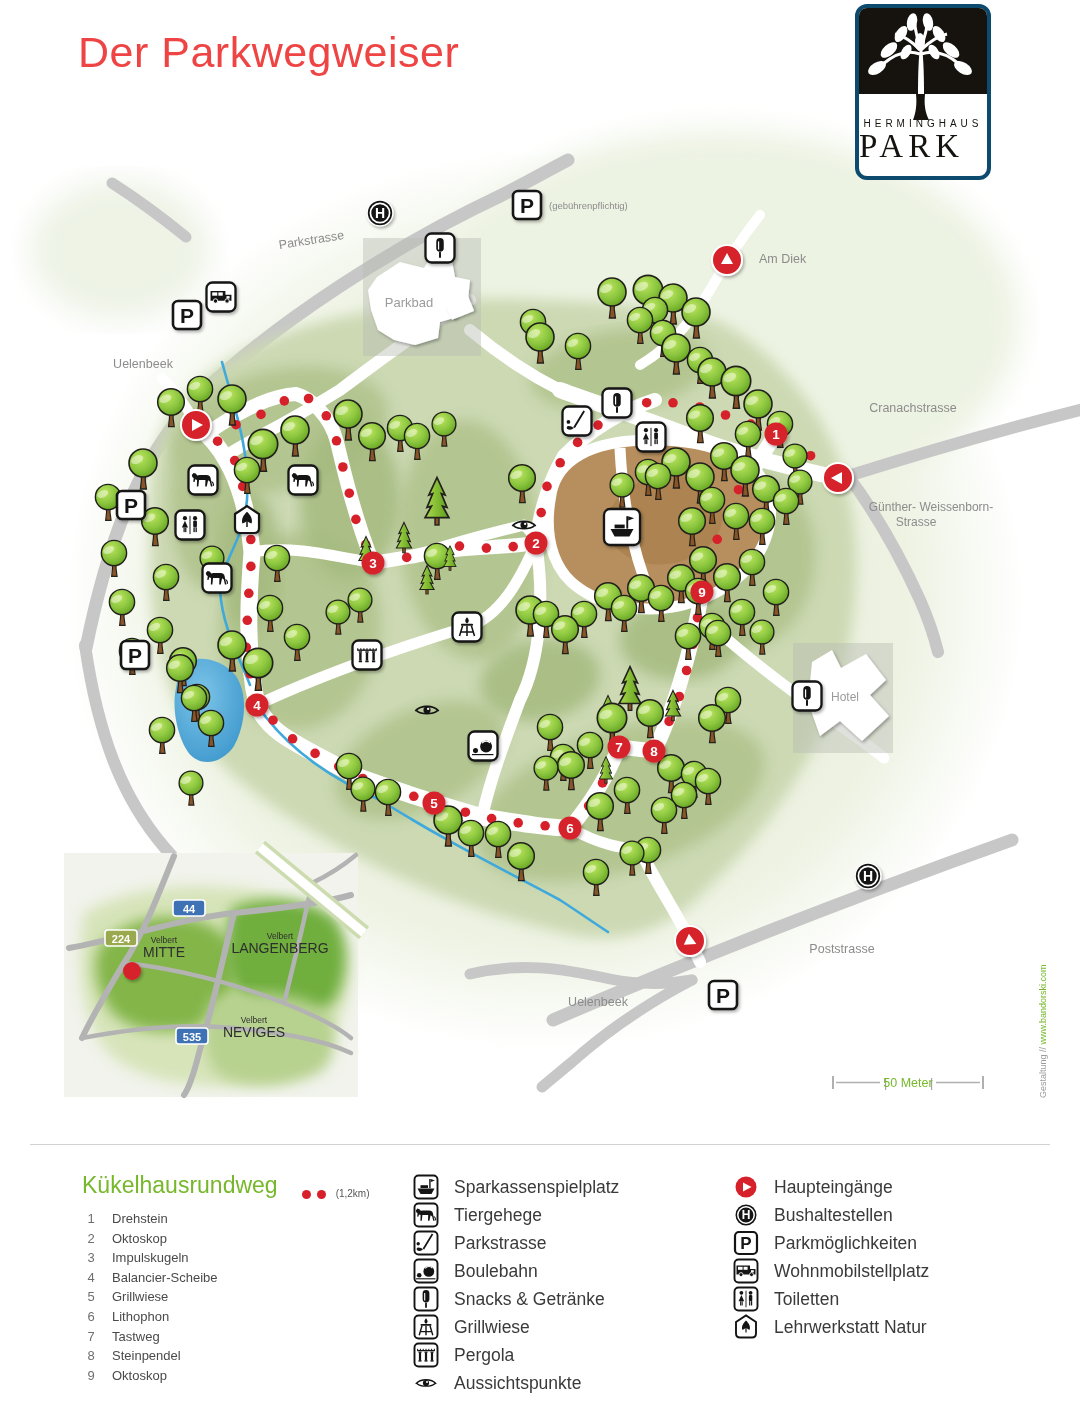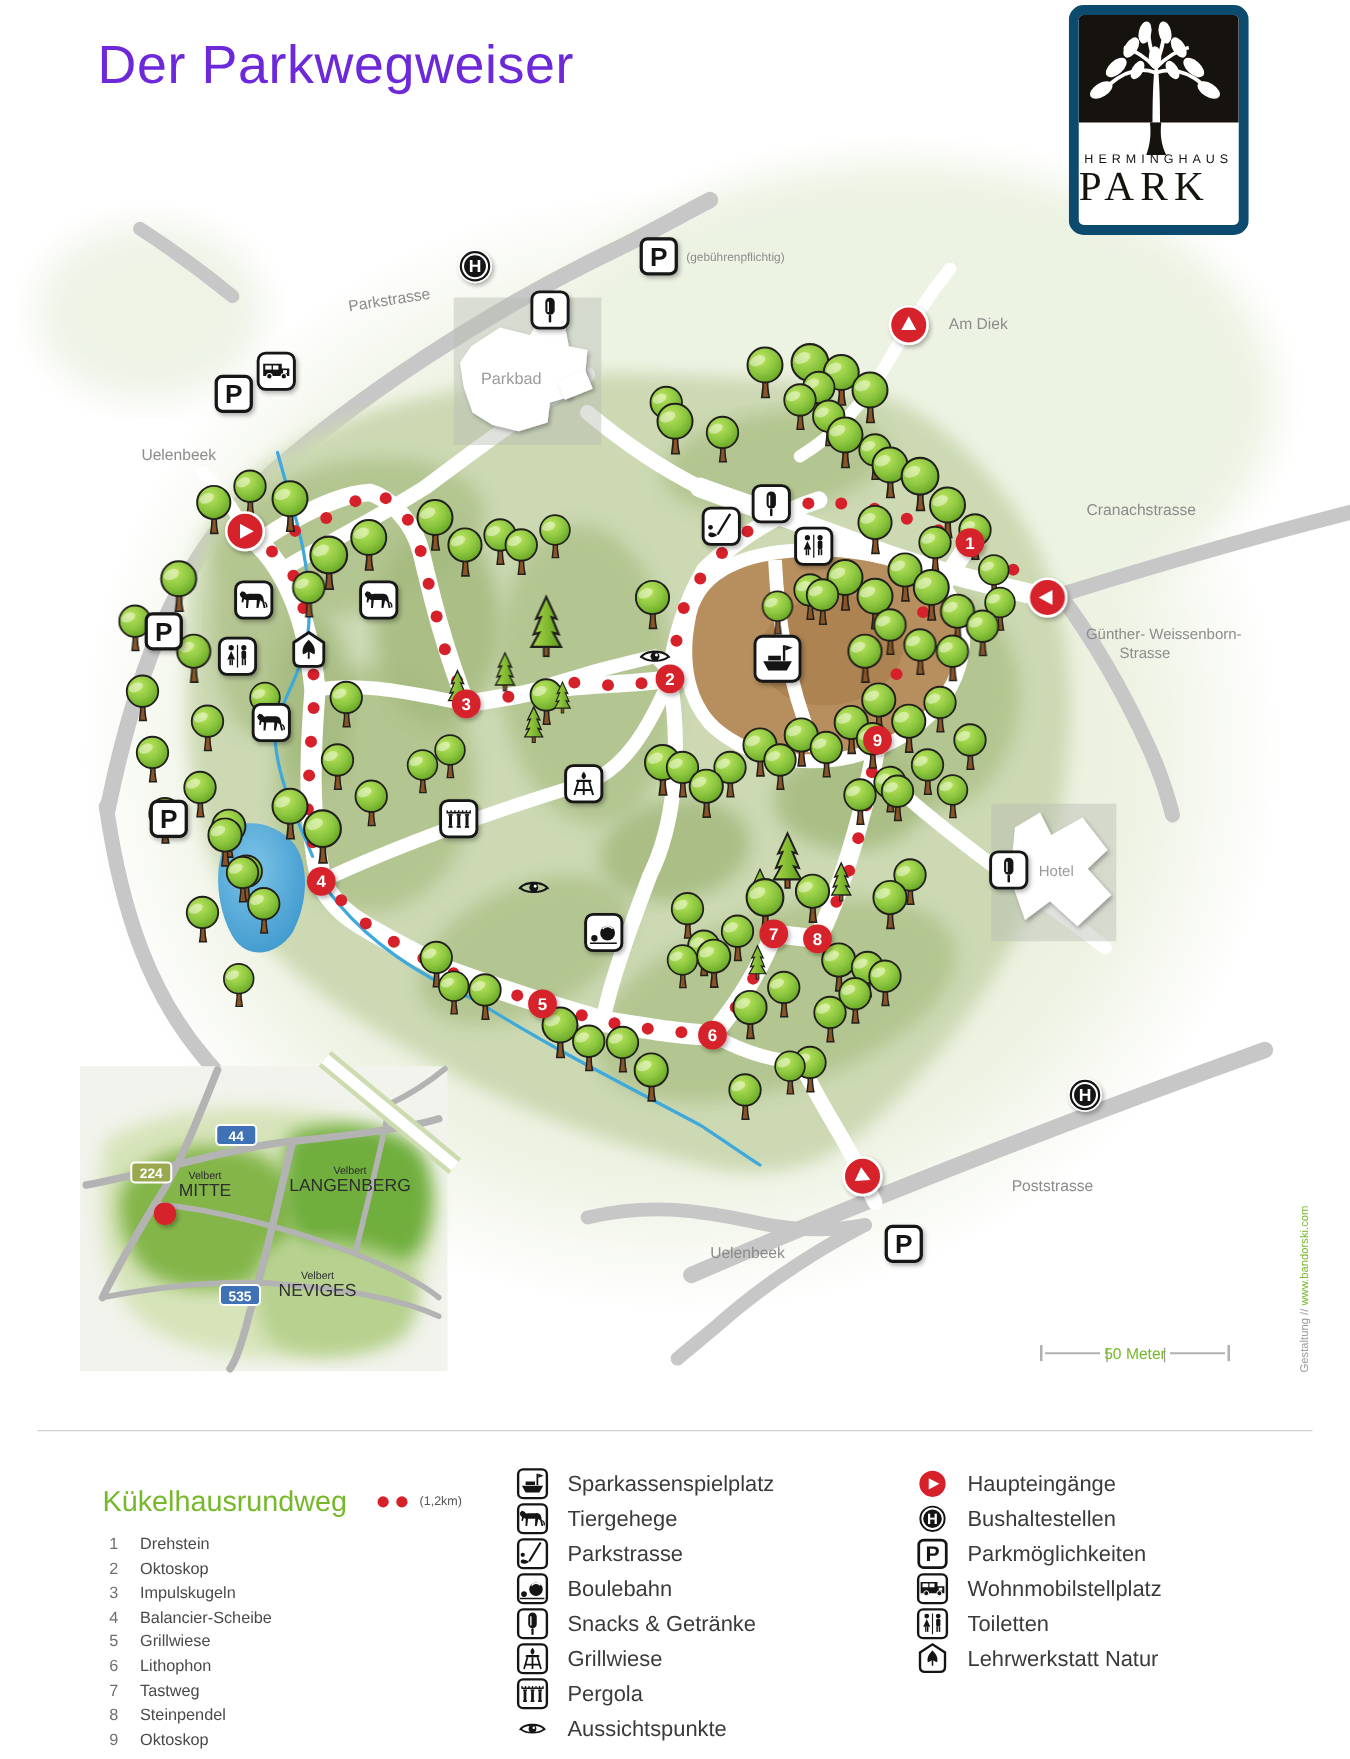"Der Parkwegweiser" .page-title { color: #6d28d9 -> #ef4444 }
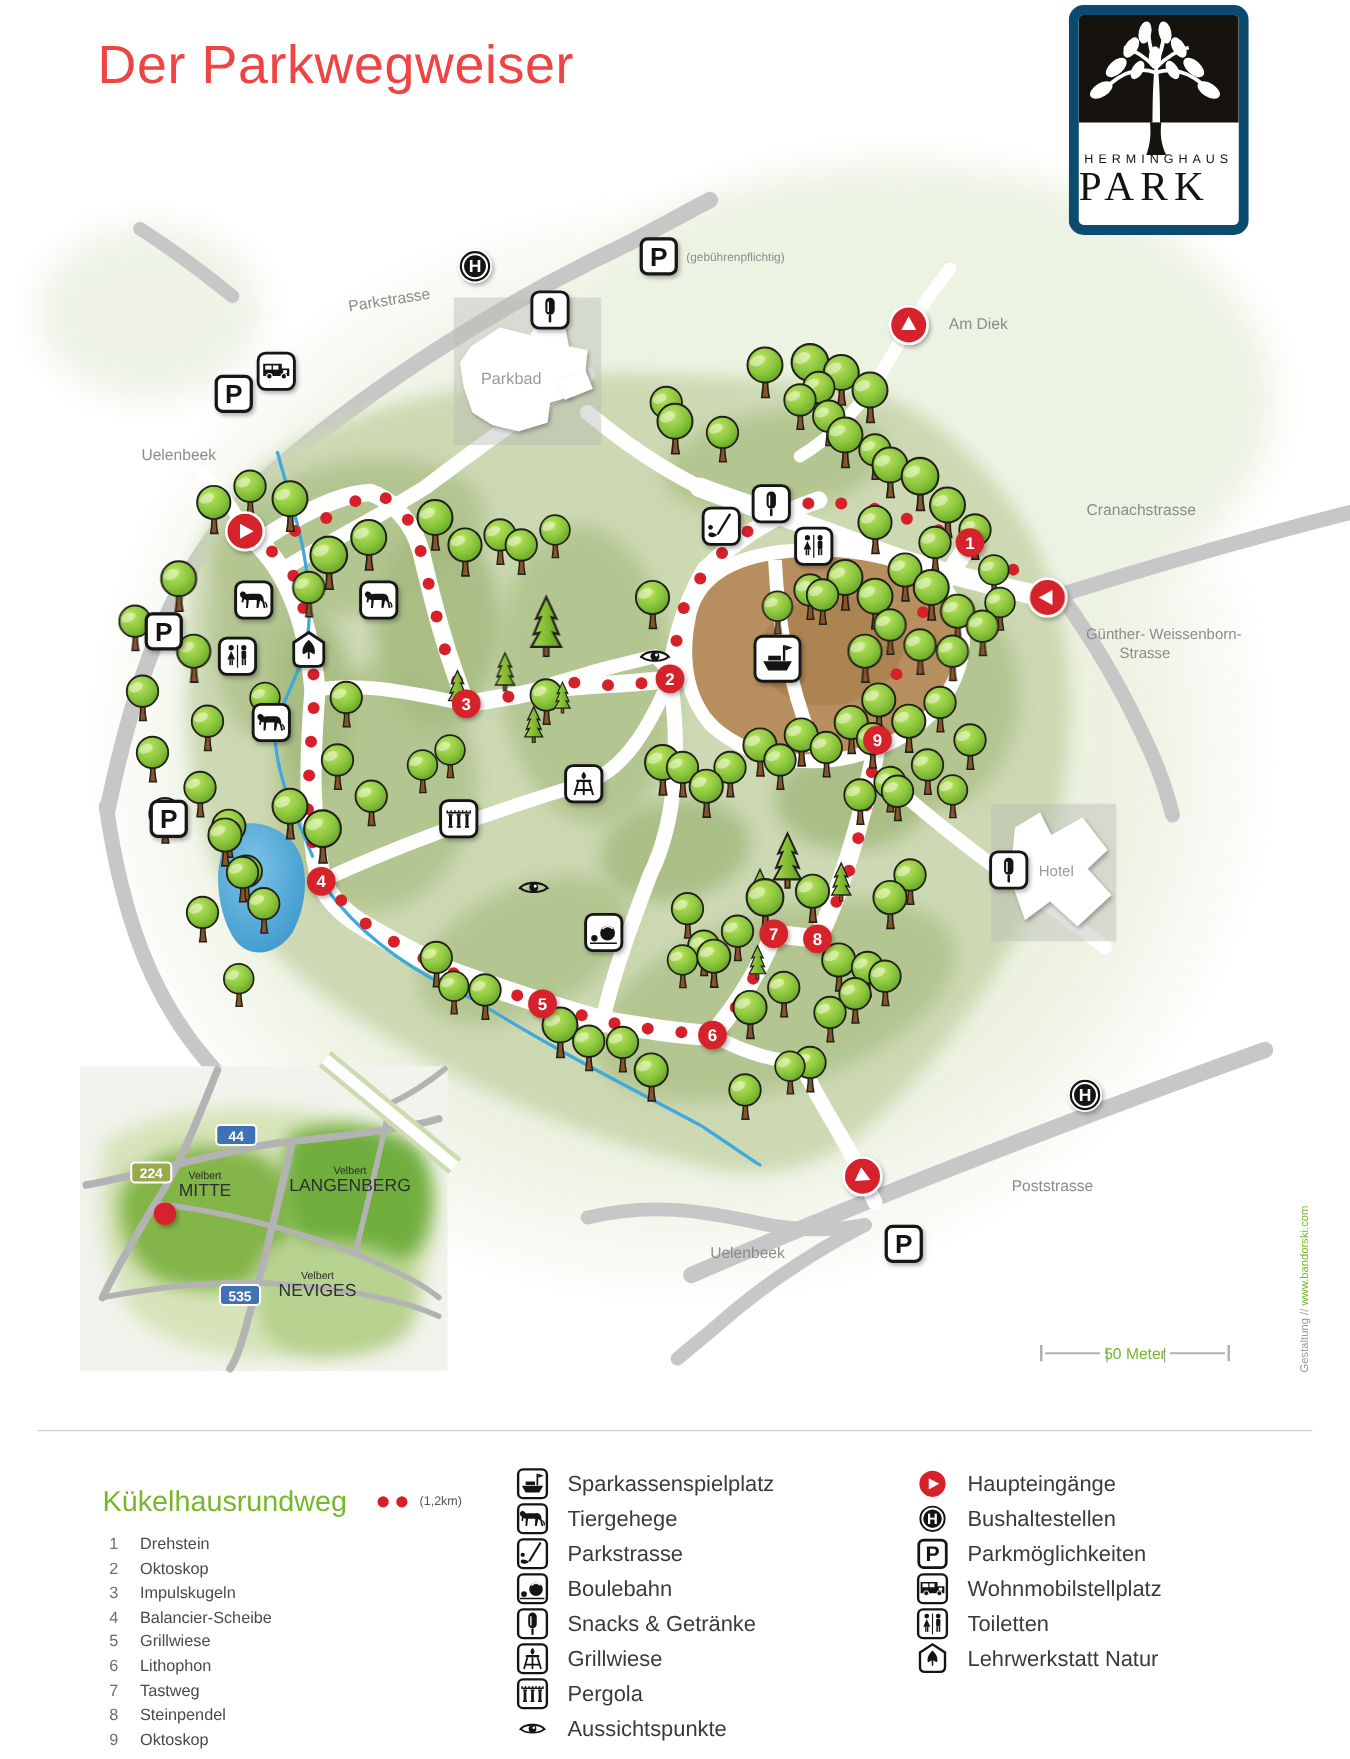"HERMINGHAUS" .logo { border: 8px solid #0c4a6e -> 4px solid #0c4a6e }
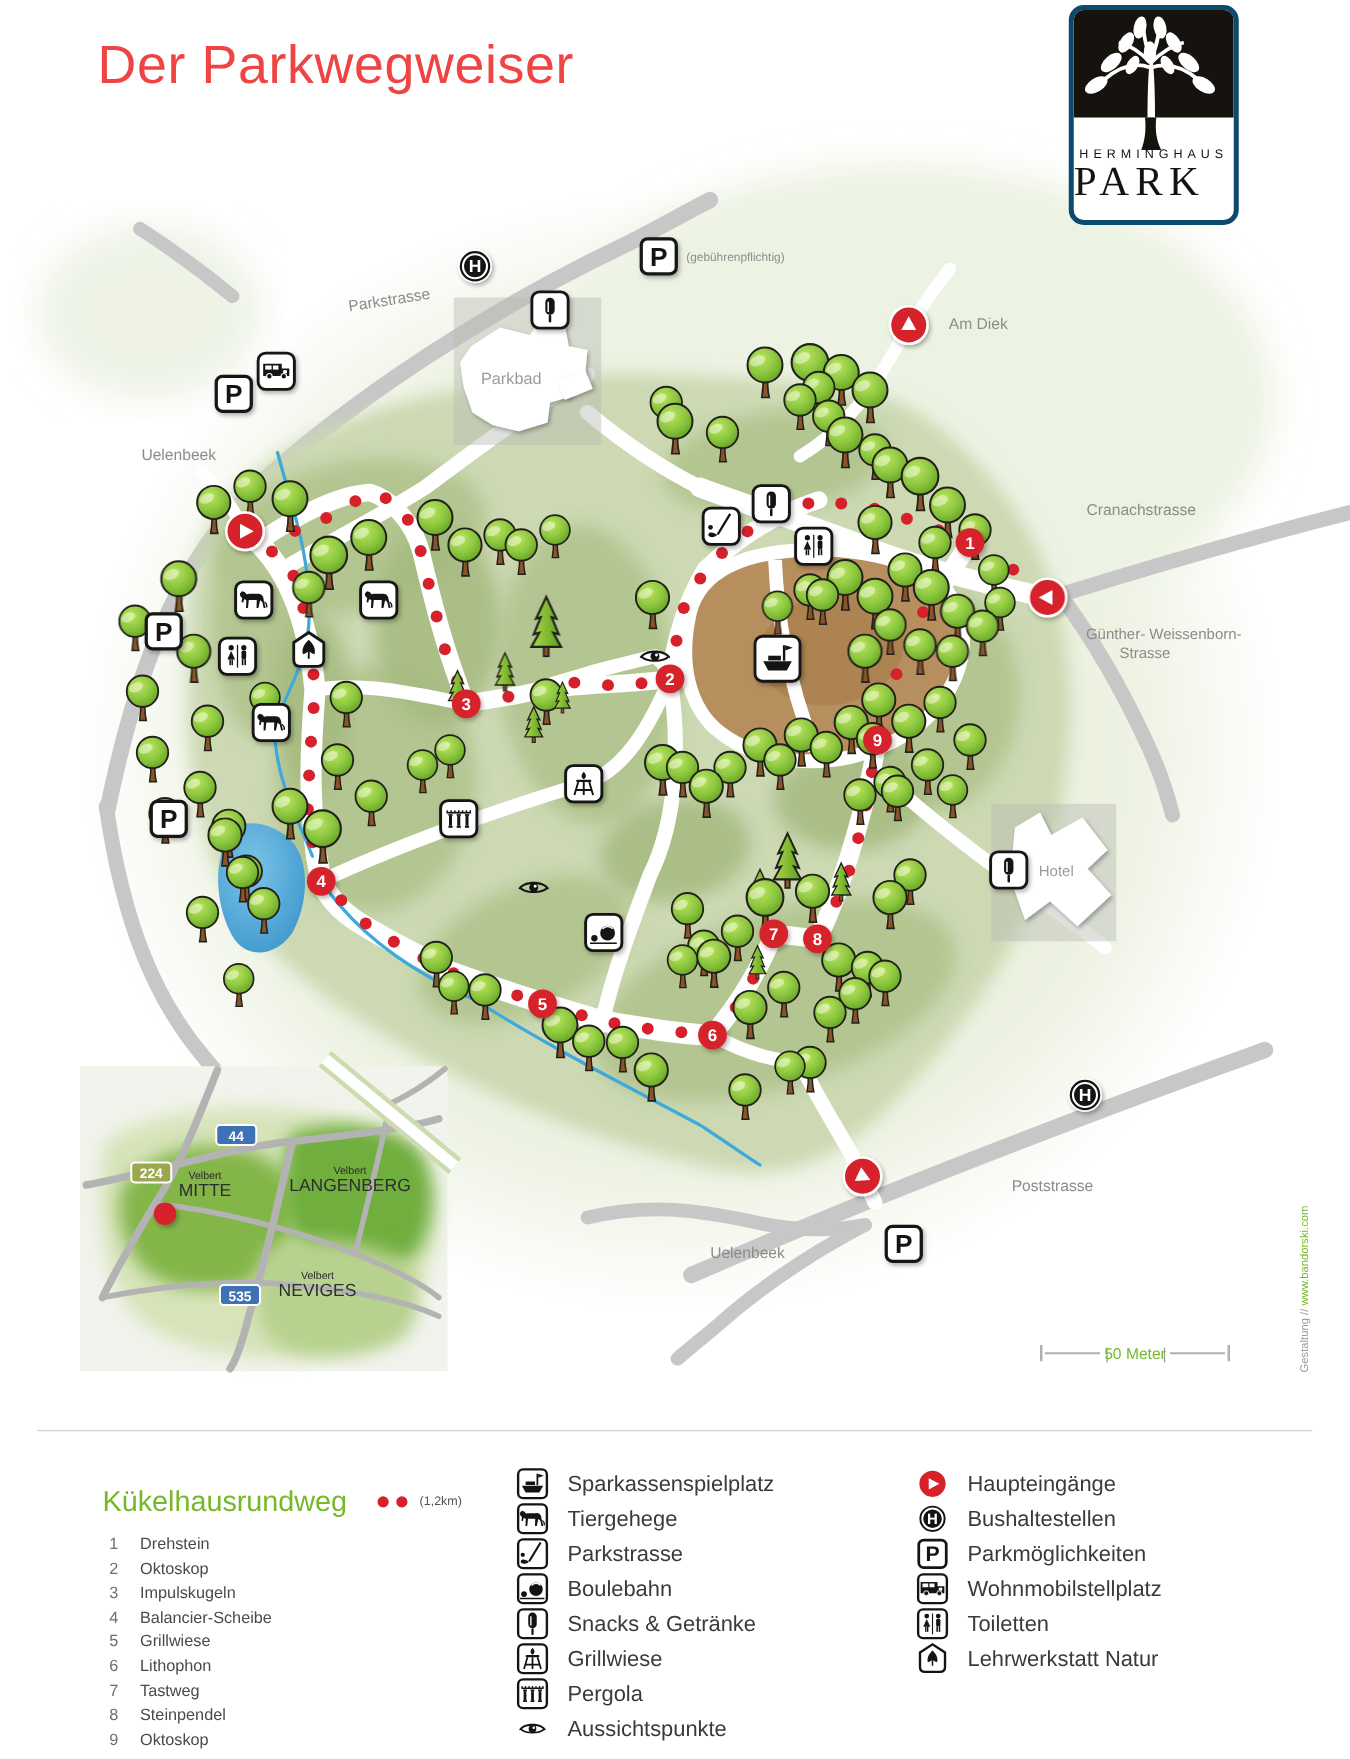"Kükelhausrundweg" .lg-title-row { align-items: center -> flex-end; margin-top: 16px -> none }
